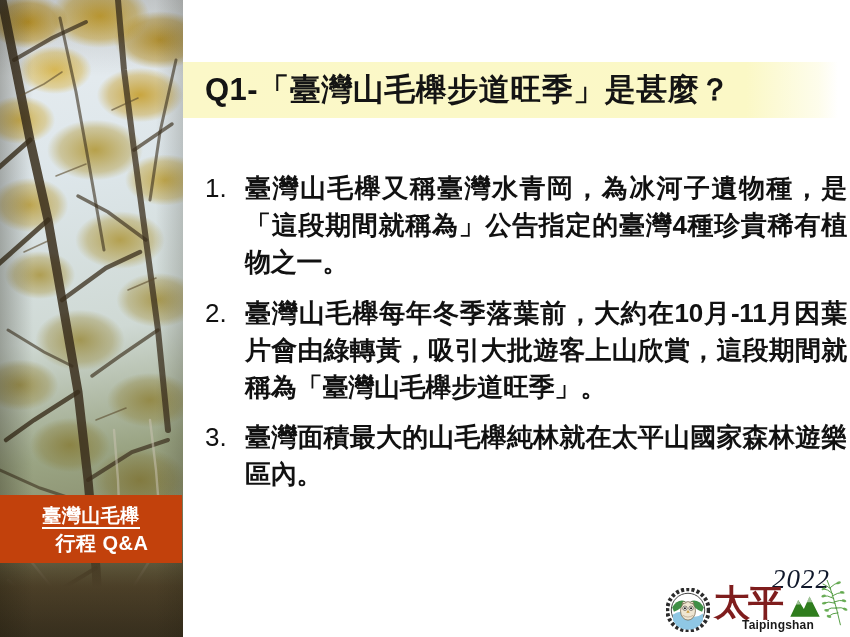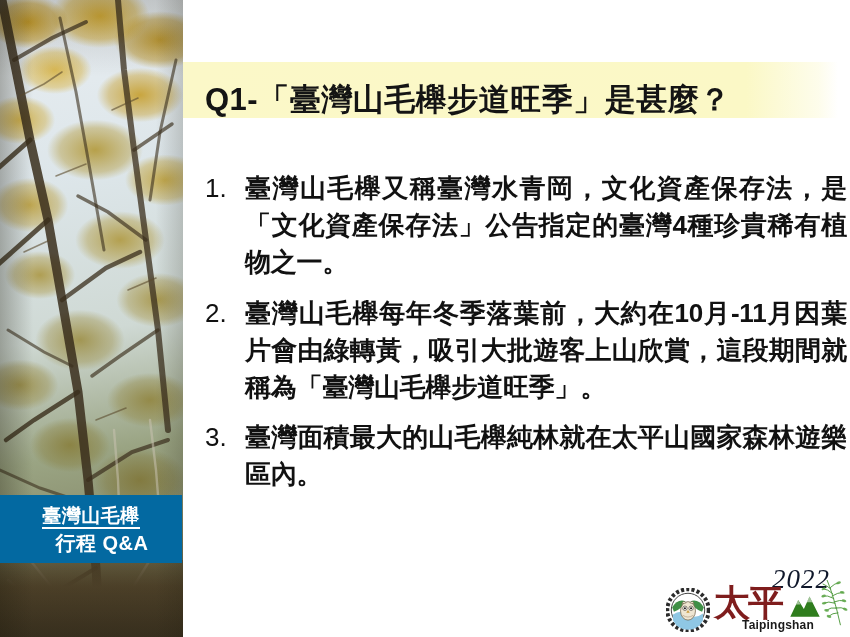"Q1-「臺灣山毛櫸步道旺季」是甚麼？" #title-text { top: 78px -> 68px }
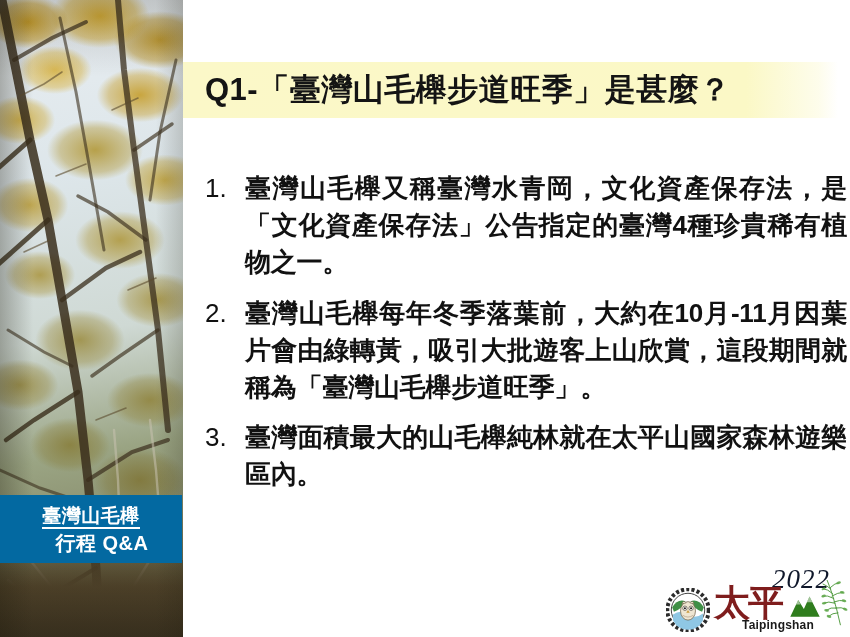"臺灣山毛櫸又稱臺灣水青岡，文化資產保存法，是「文化資產保存法」公告指定的臺灣4種" div.item-text { text: 文化資產保存法，是「文化資產保存法 -> 為冰河子遺物種，是「這段期間就稱為 }
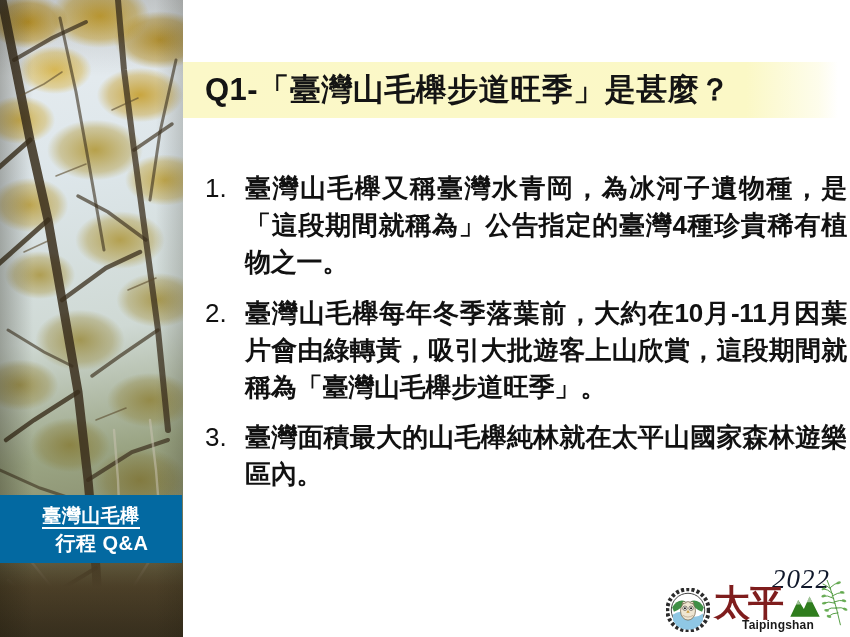"臺灣山毛櫸" #caption-box { background: #0369a1 -> #c2410c }
